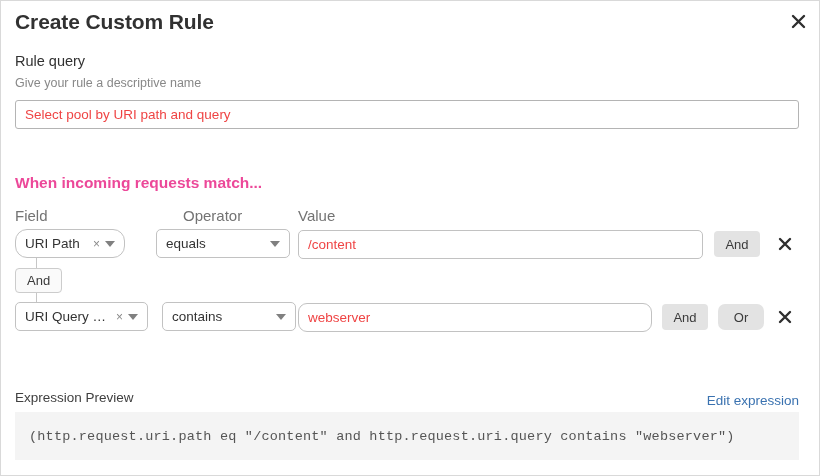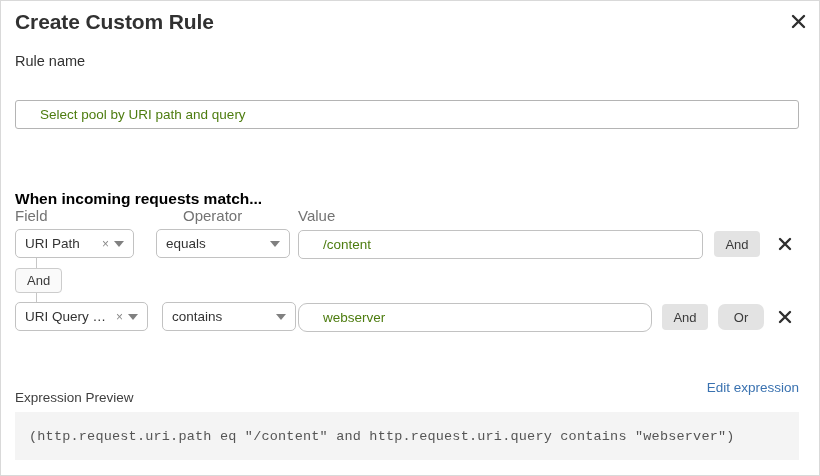"Rule name" div.section-label { text: name -> query }
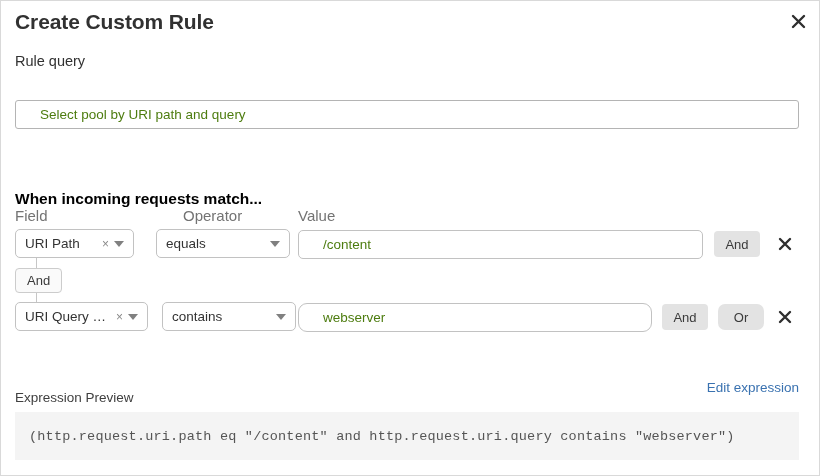"Give your rule a descriptive" div.section-sub { html: none -> <div>Give your rule a descriptive name</div> }
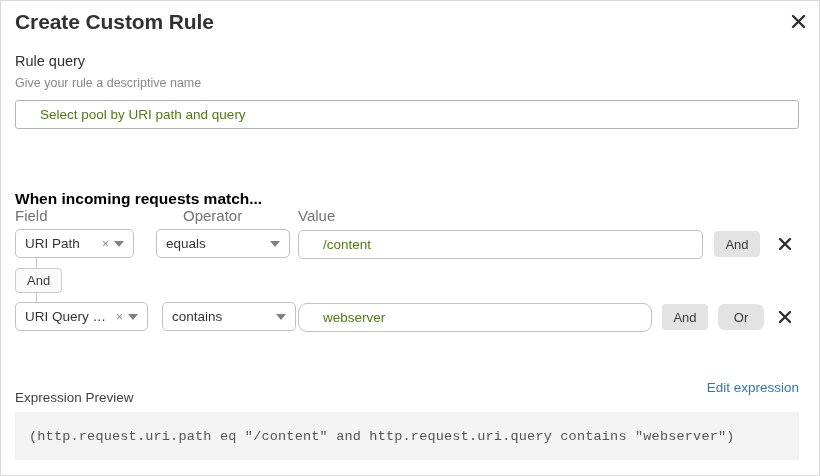"Select pool by URI path" .text-input { color: #4d7c0f -> #ef4444; padding: 0 24px -> 0 9px }
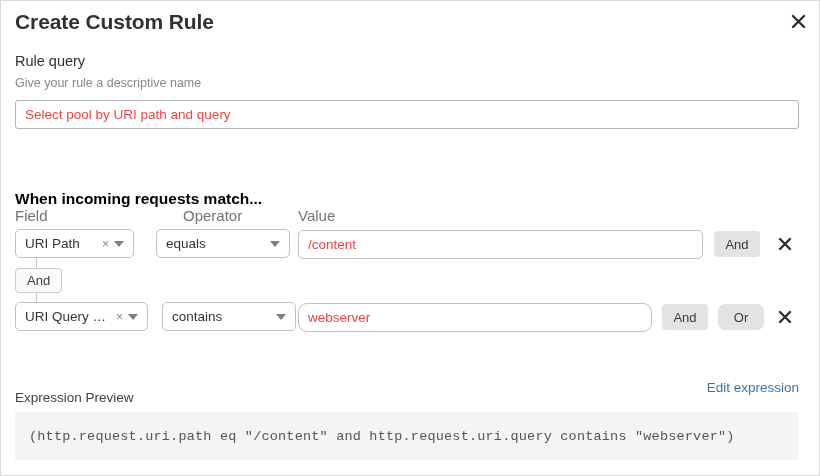"When incoming requests match..." .match-heading { color: #000000 -> #ec4899; margin-top: 16px -> none }
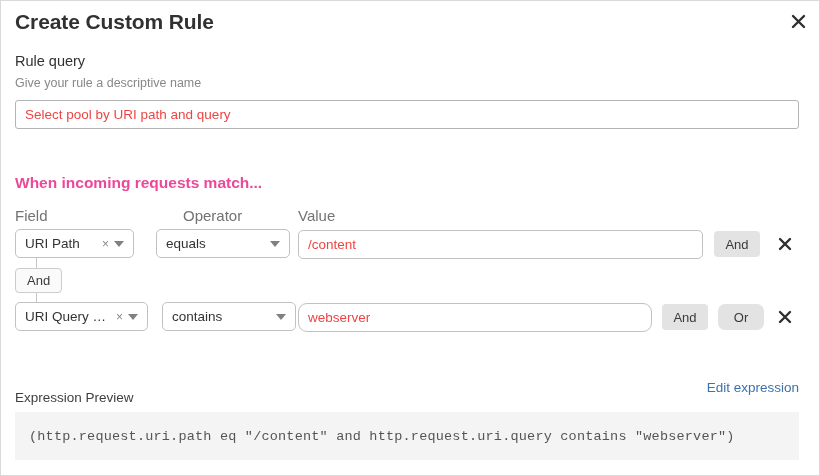"URI Path" div.select-box { border-radius: none -> 12px; width: 119px -> 110px }
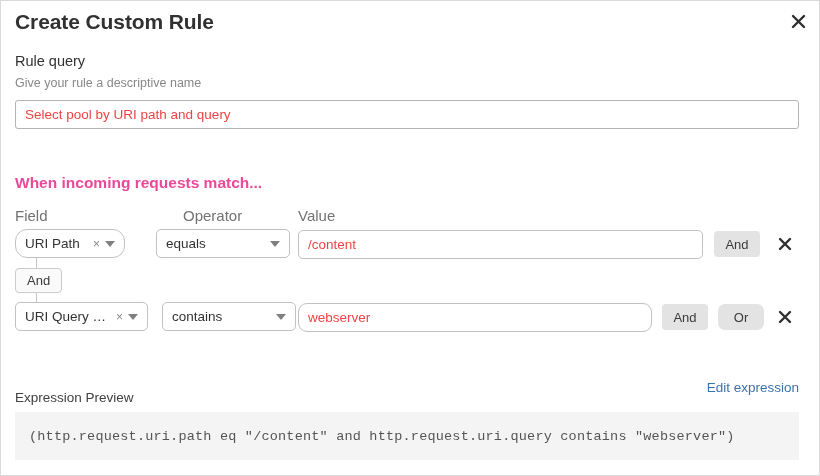"Edit expression" .exp-link { top: 379px -> 392px }
